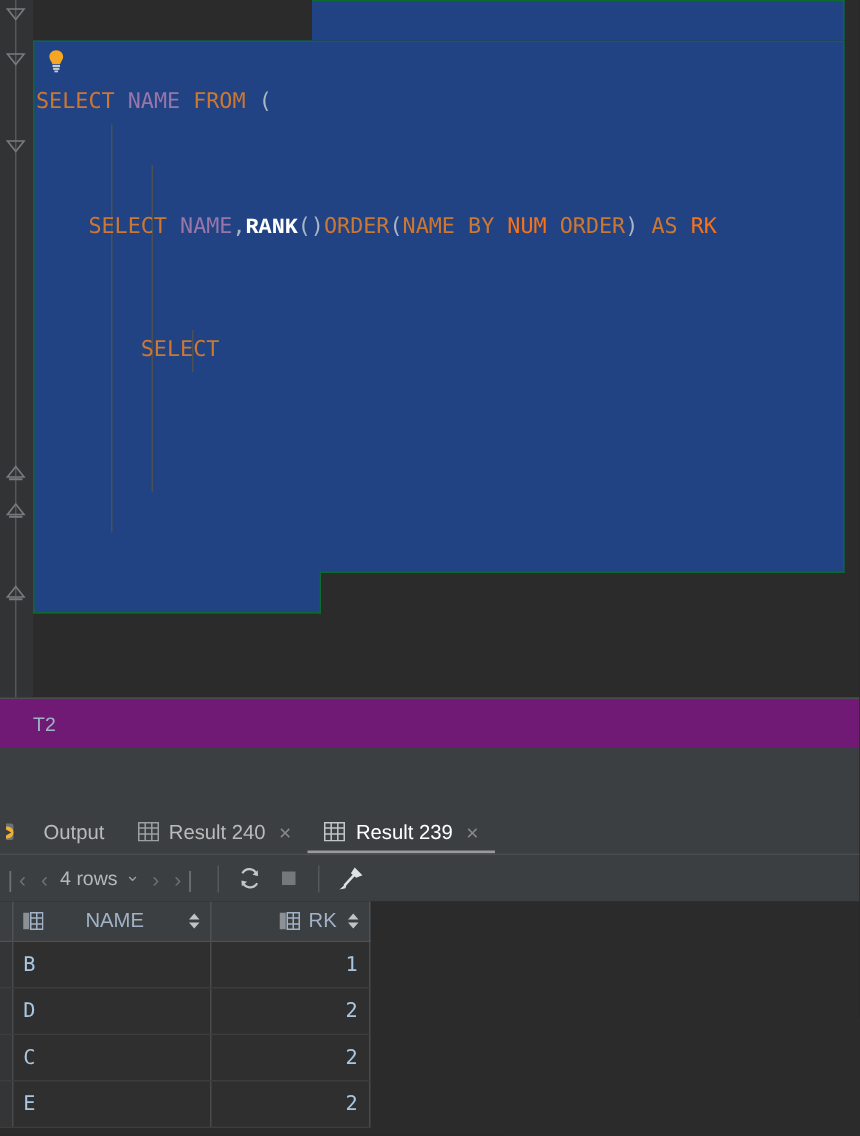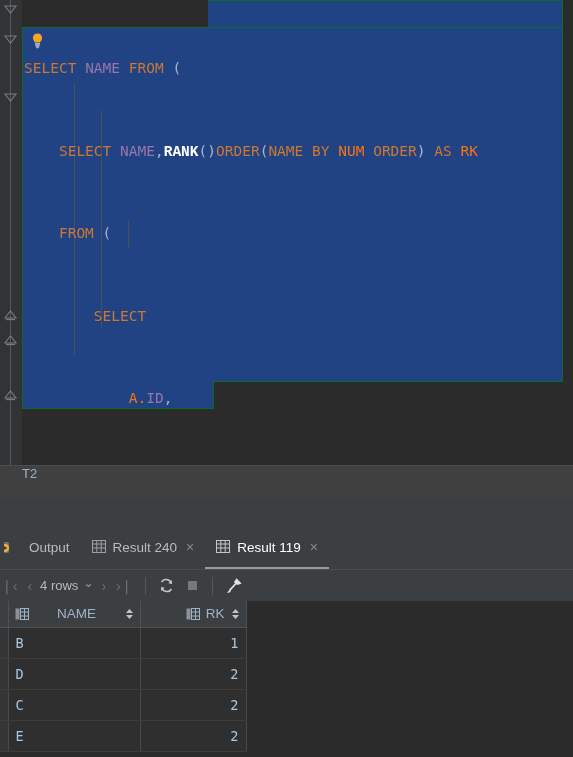"FROM (" div.ln { html: <div> <span>FROM</span> <span>(</span></div> -> none }
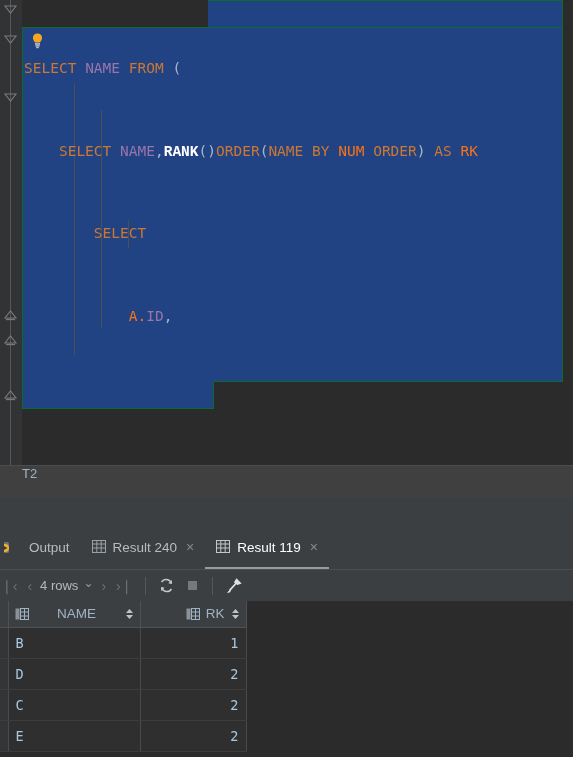"A.ID," div.ln { html: <div> <span>A.</span><span>ID</span><span>,</span></div> -> none }
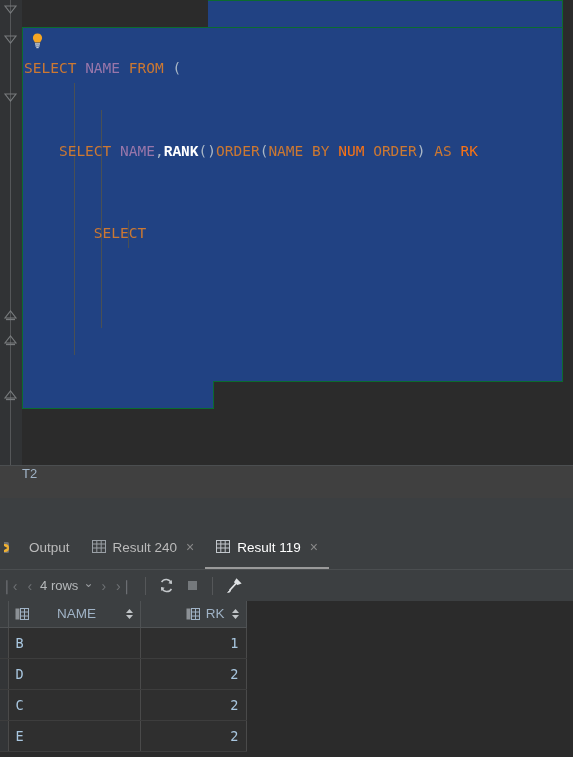"T2" #breadcrumb { align-items: none -> center; background: #404040 -> #701a75 }
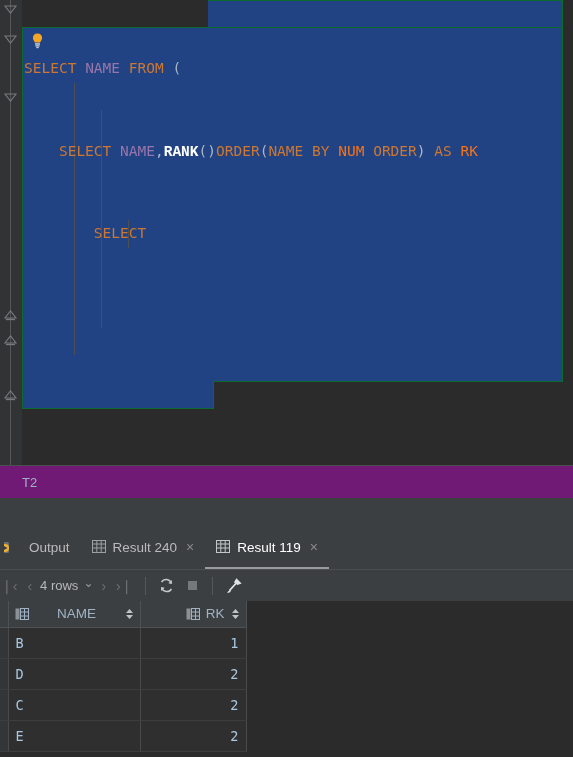"Output" .tab { align-items: none -> center }
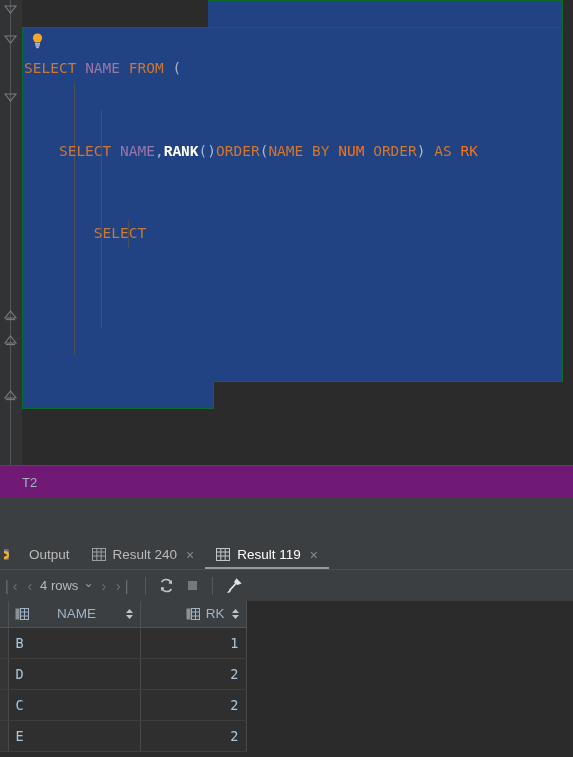"Result 119" span { text: 119 -> 239 }
